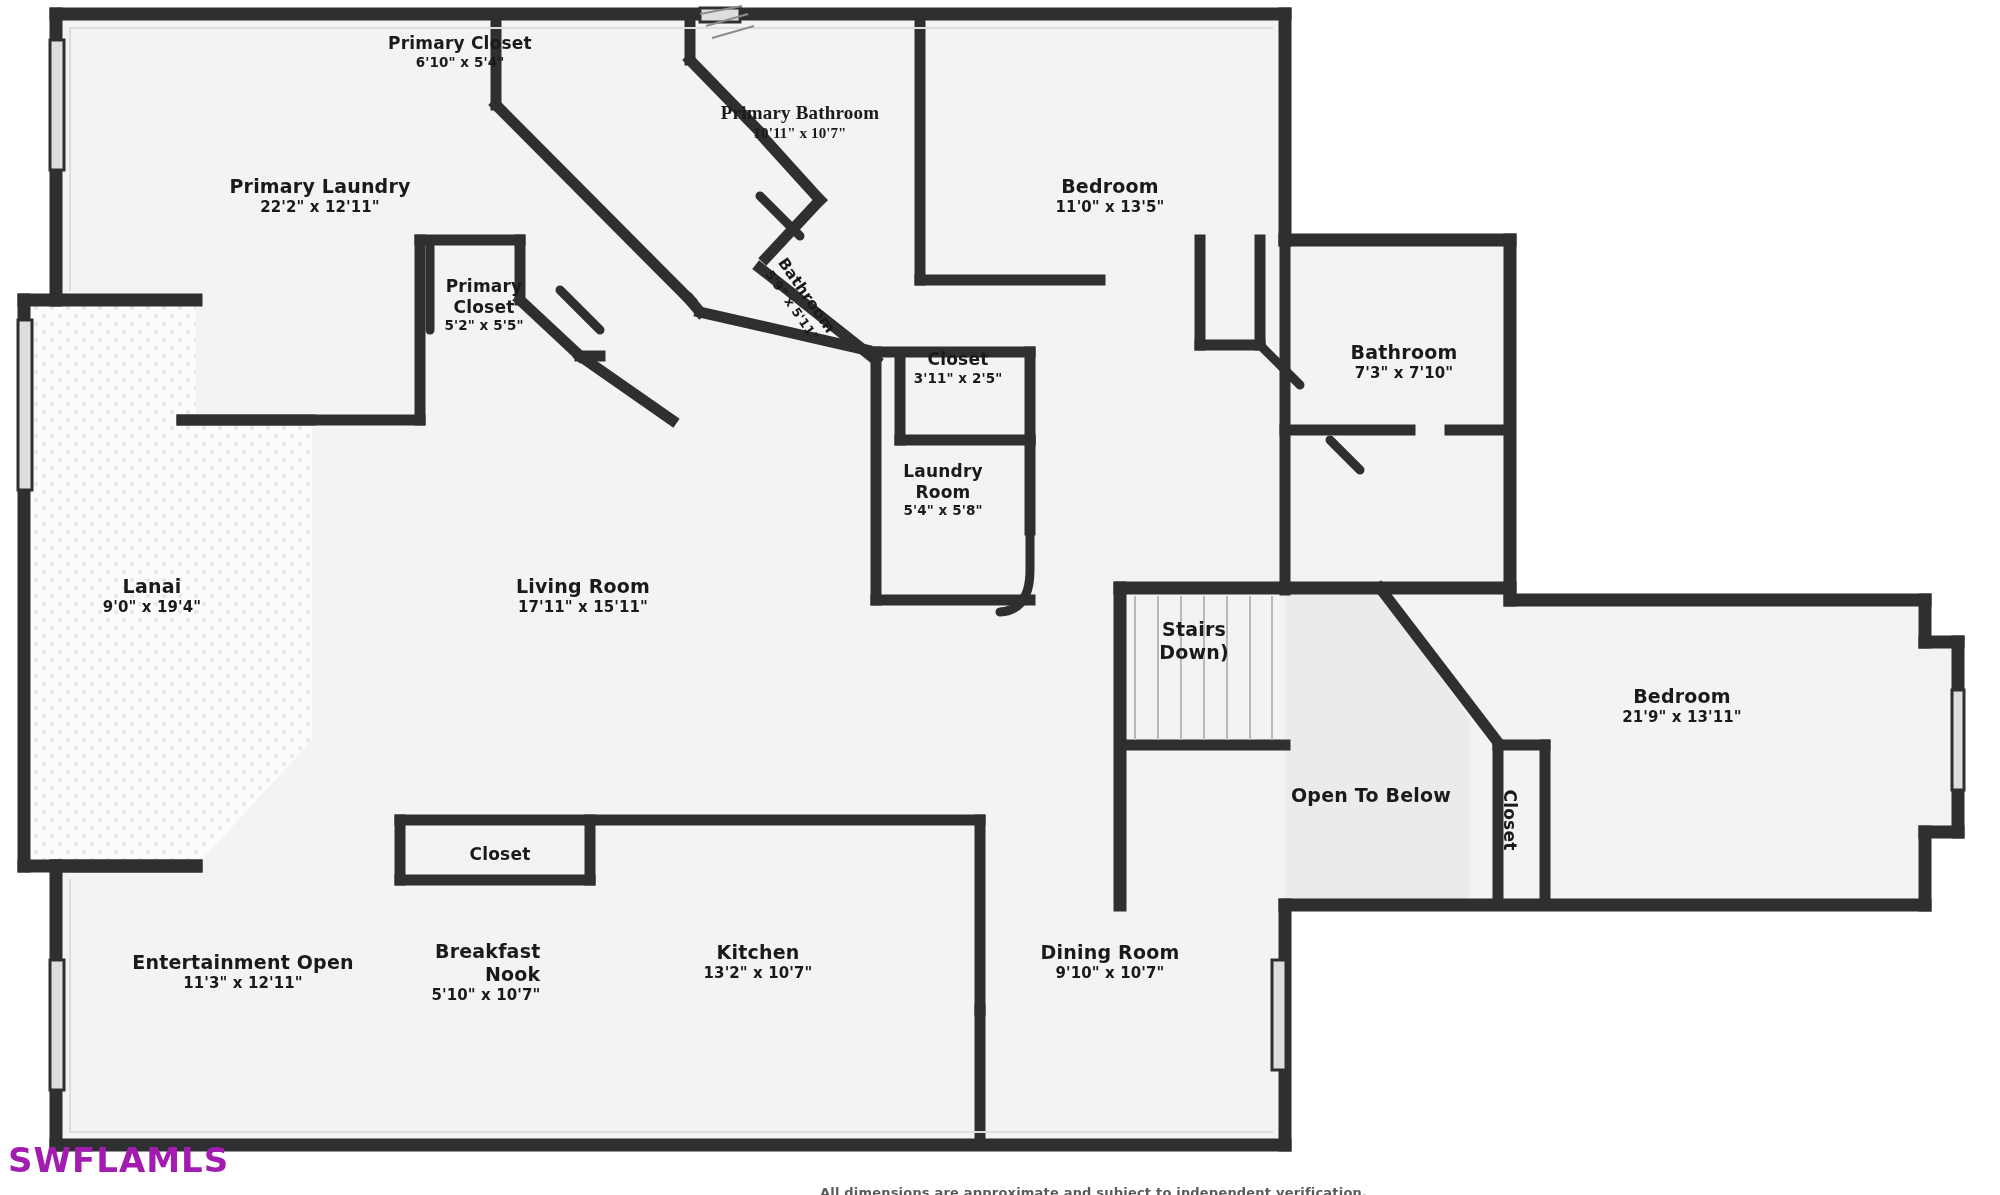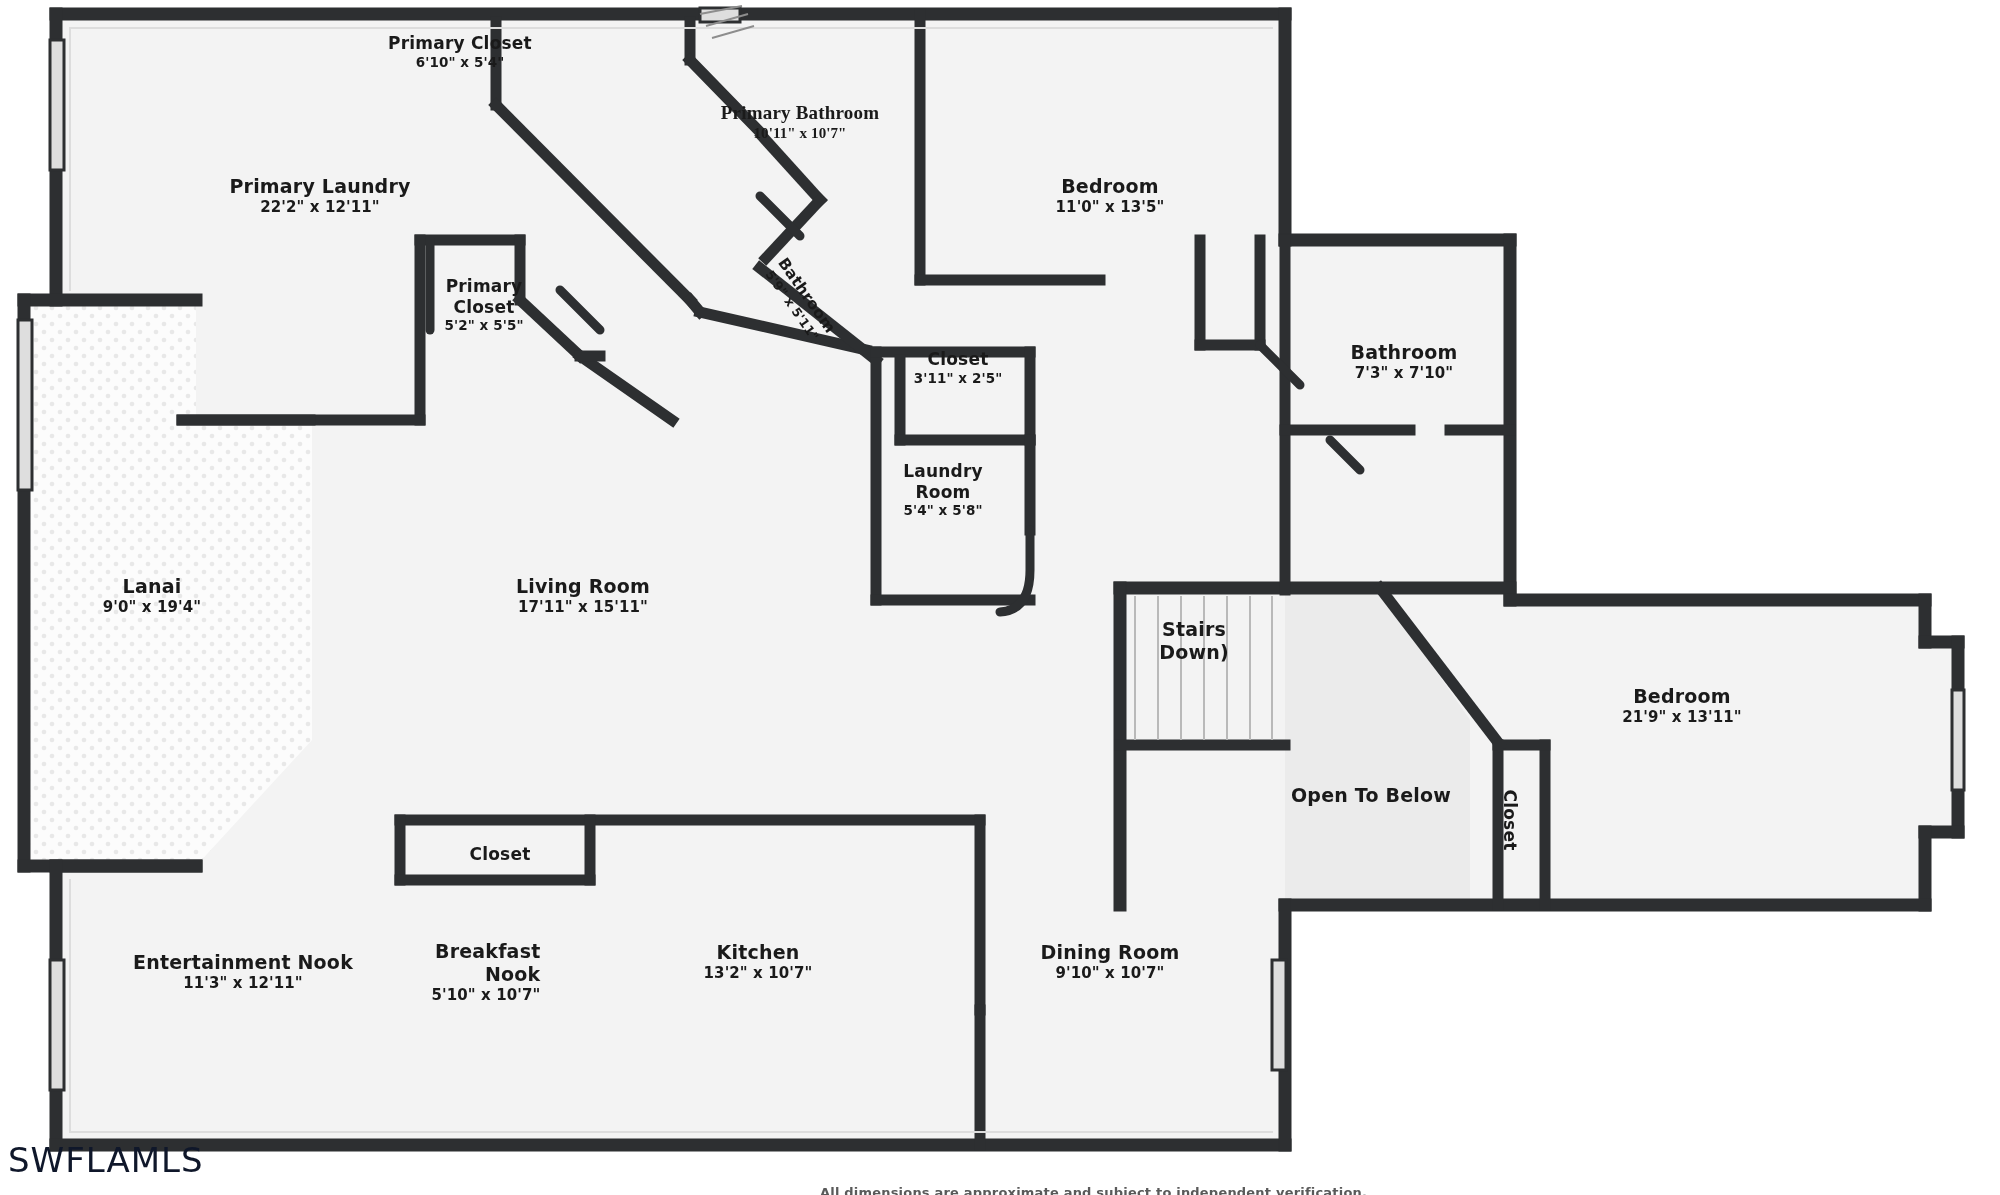"Entertainment Nook" div.nm { text: Nook -> Open }
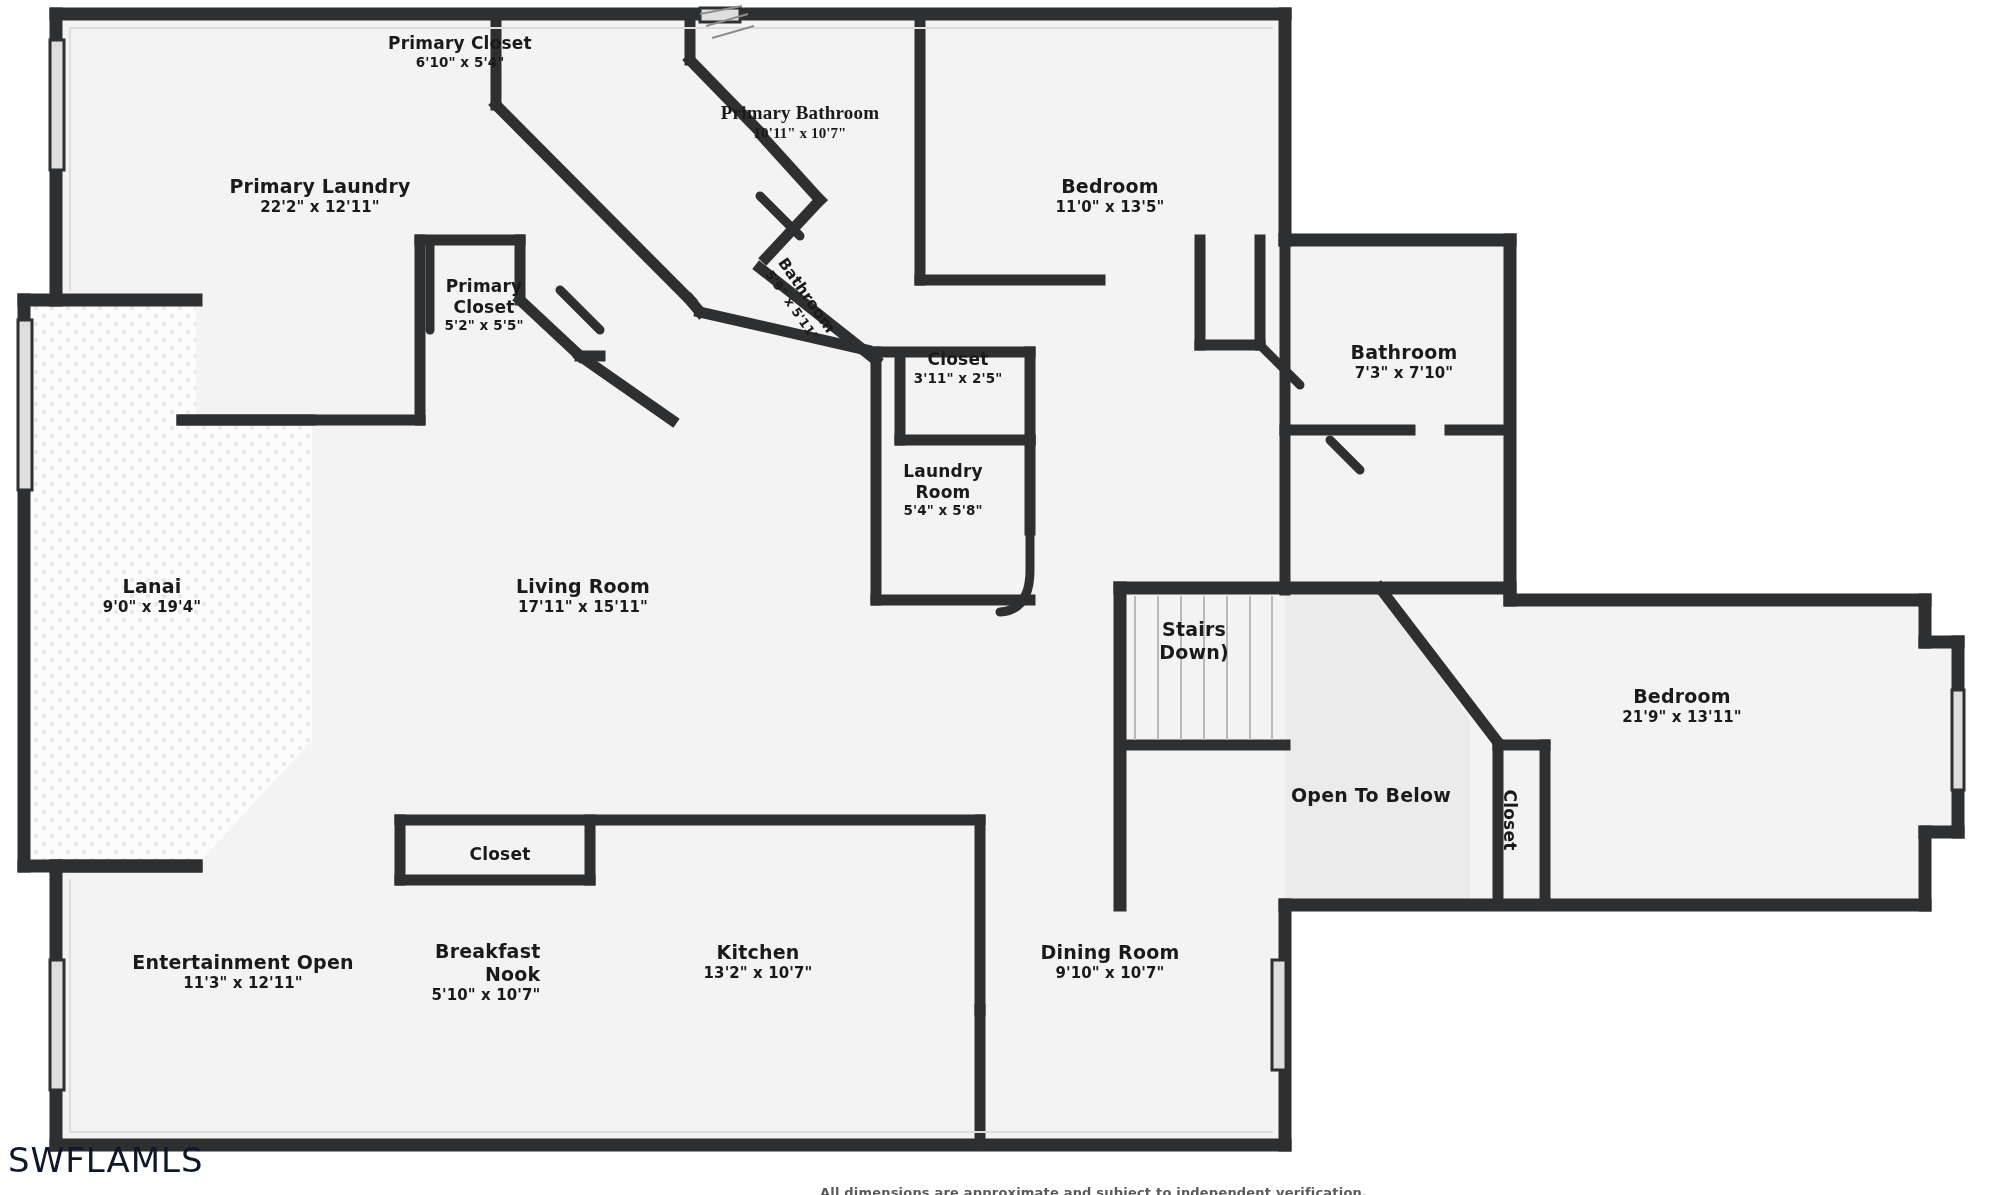"SWFLAMLS" .wm { color: #0f172a -> #a21caf; font-weight: normal -> bold }
